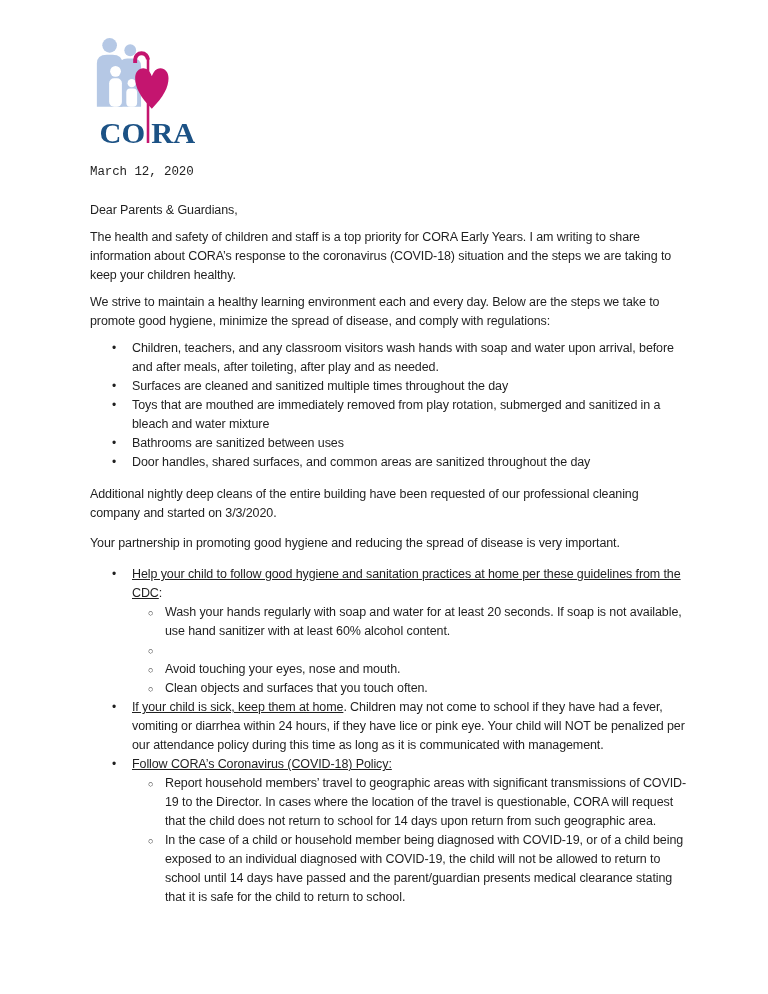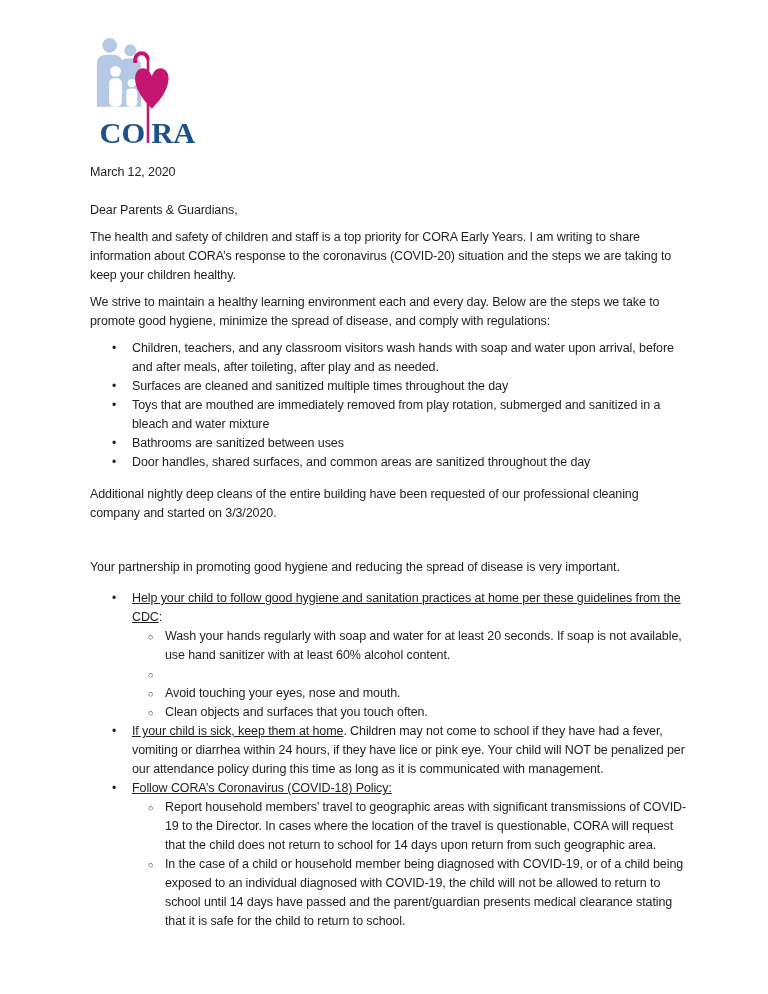"March 12, 2020" .date { font-family: none -> Liberation Mono, monospace }
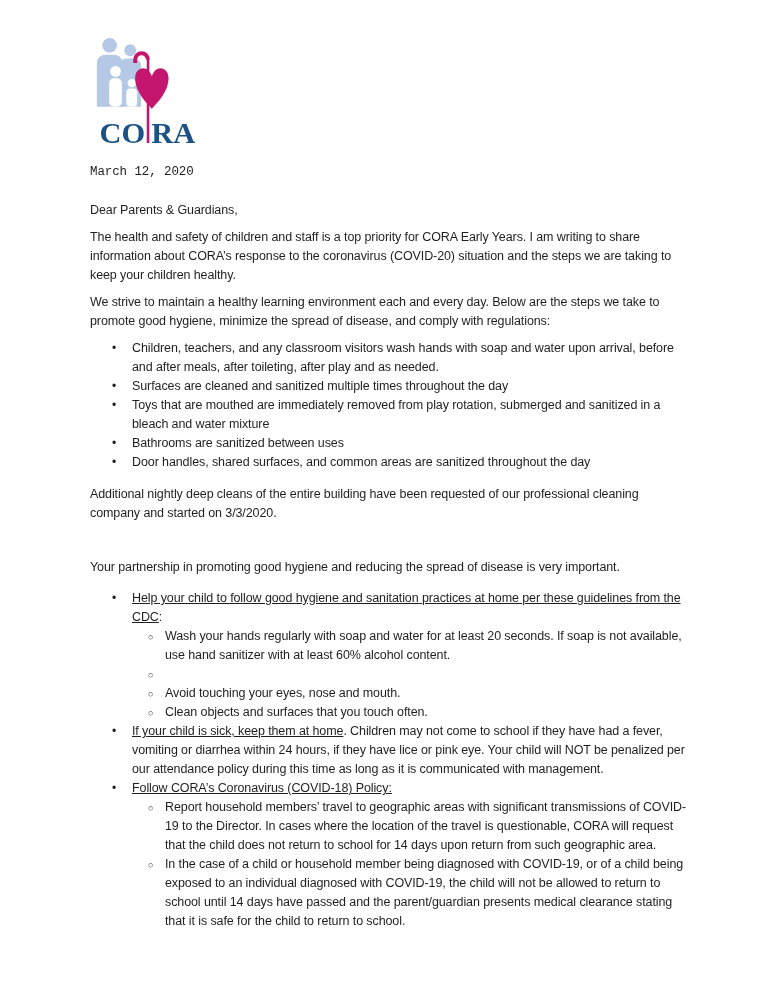"The health and safety of" p { text: COVID-20 -> COVID-18 }
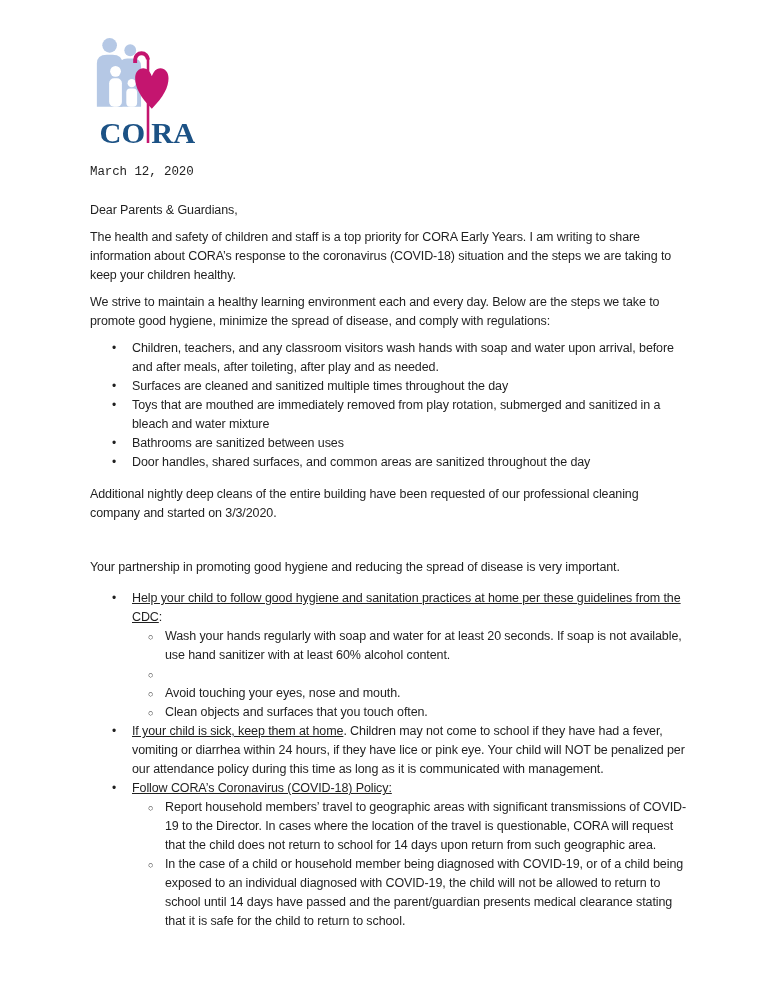"Additional nightly deep cleans of" .deep-clean { margin-bottom: 35px -> 11px }
